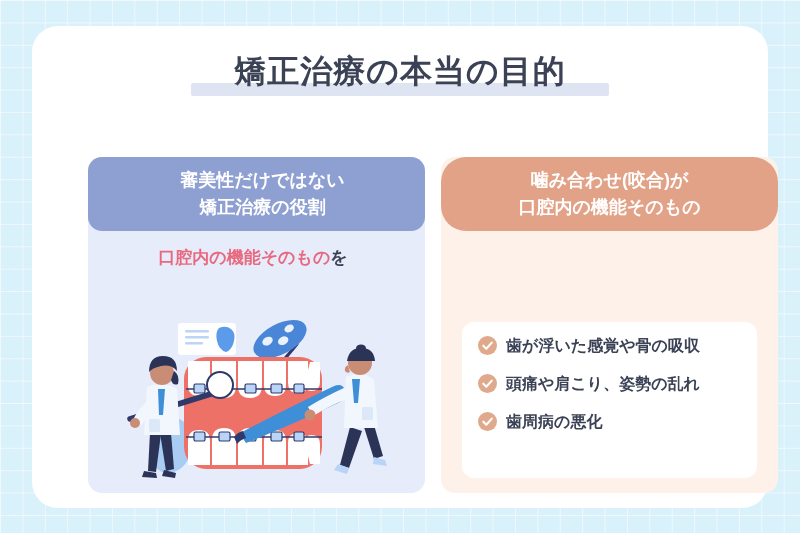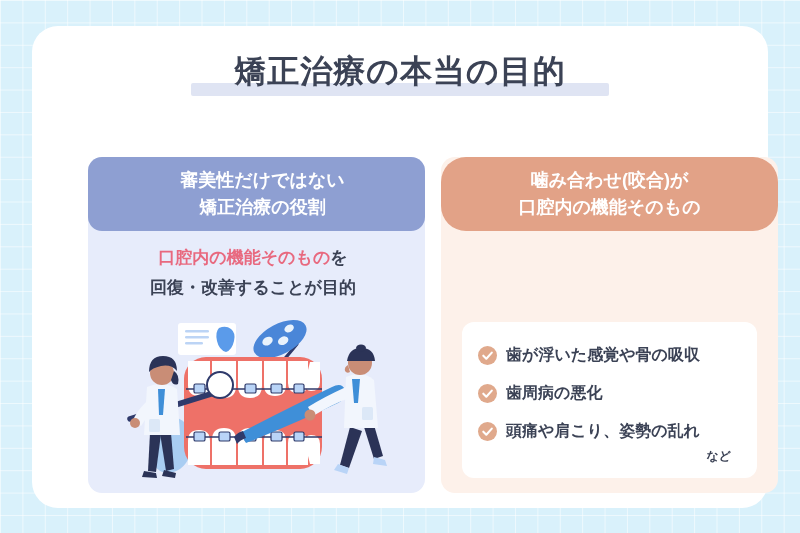"回復・改善することが目的" div { html: <div>回復・改善することが目的</div> -> none }
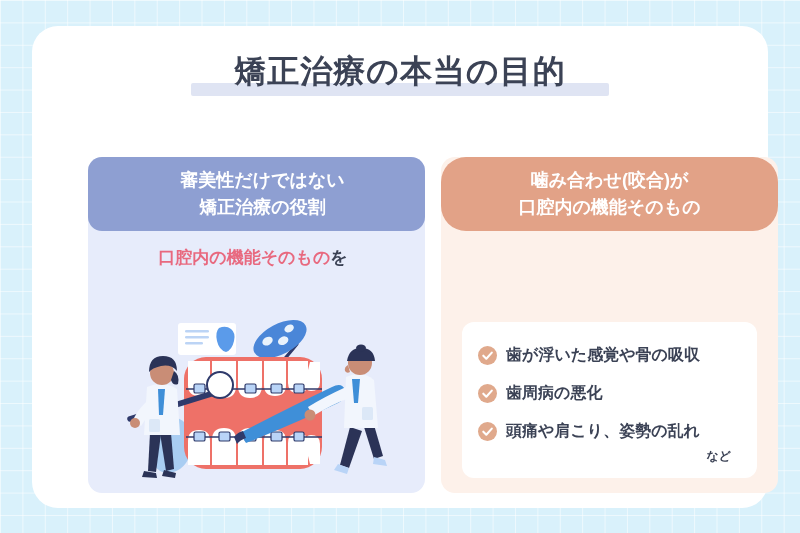"歯が浮いた感覚や骨の吸収" .check-row { align-items: center -> none }
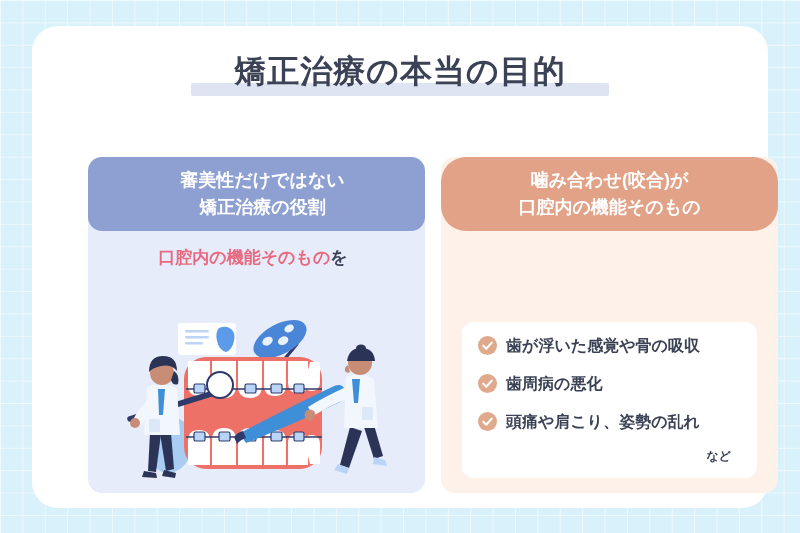"歯周病の悪化" div.check-row { order: before "頭痛や肩こり、姿勢の乱れ" -> after "頭痛や肩こり、姿勢の乱れ" }
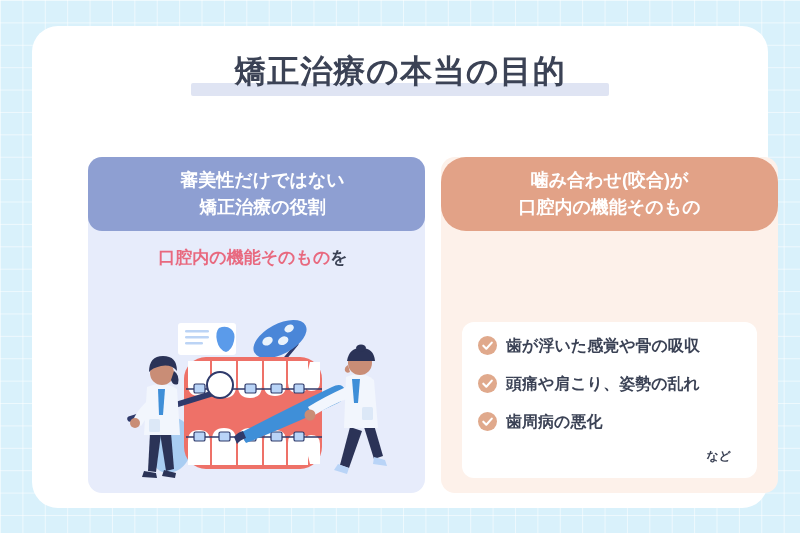"など" div { html: <div>など</div> -> none }
